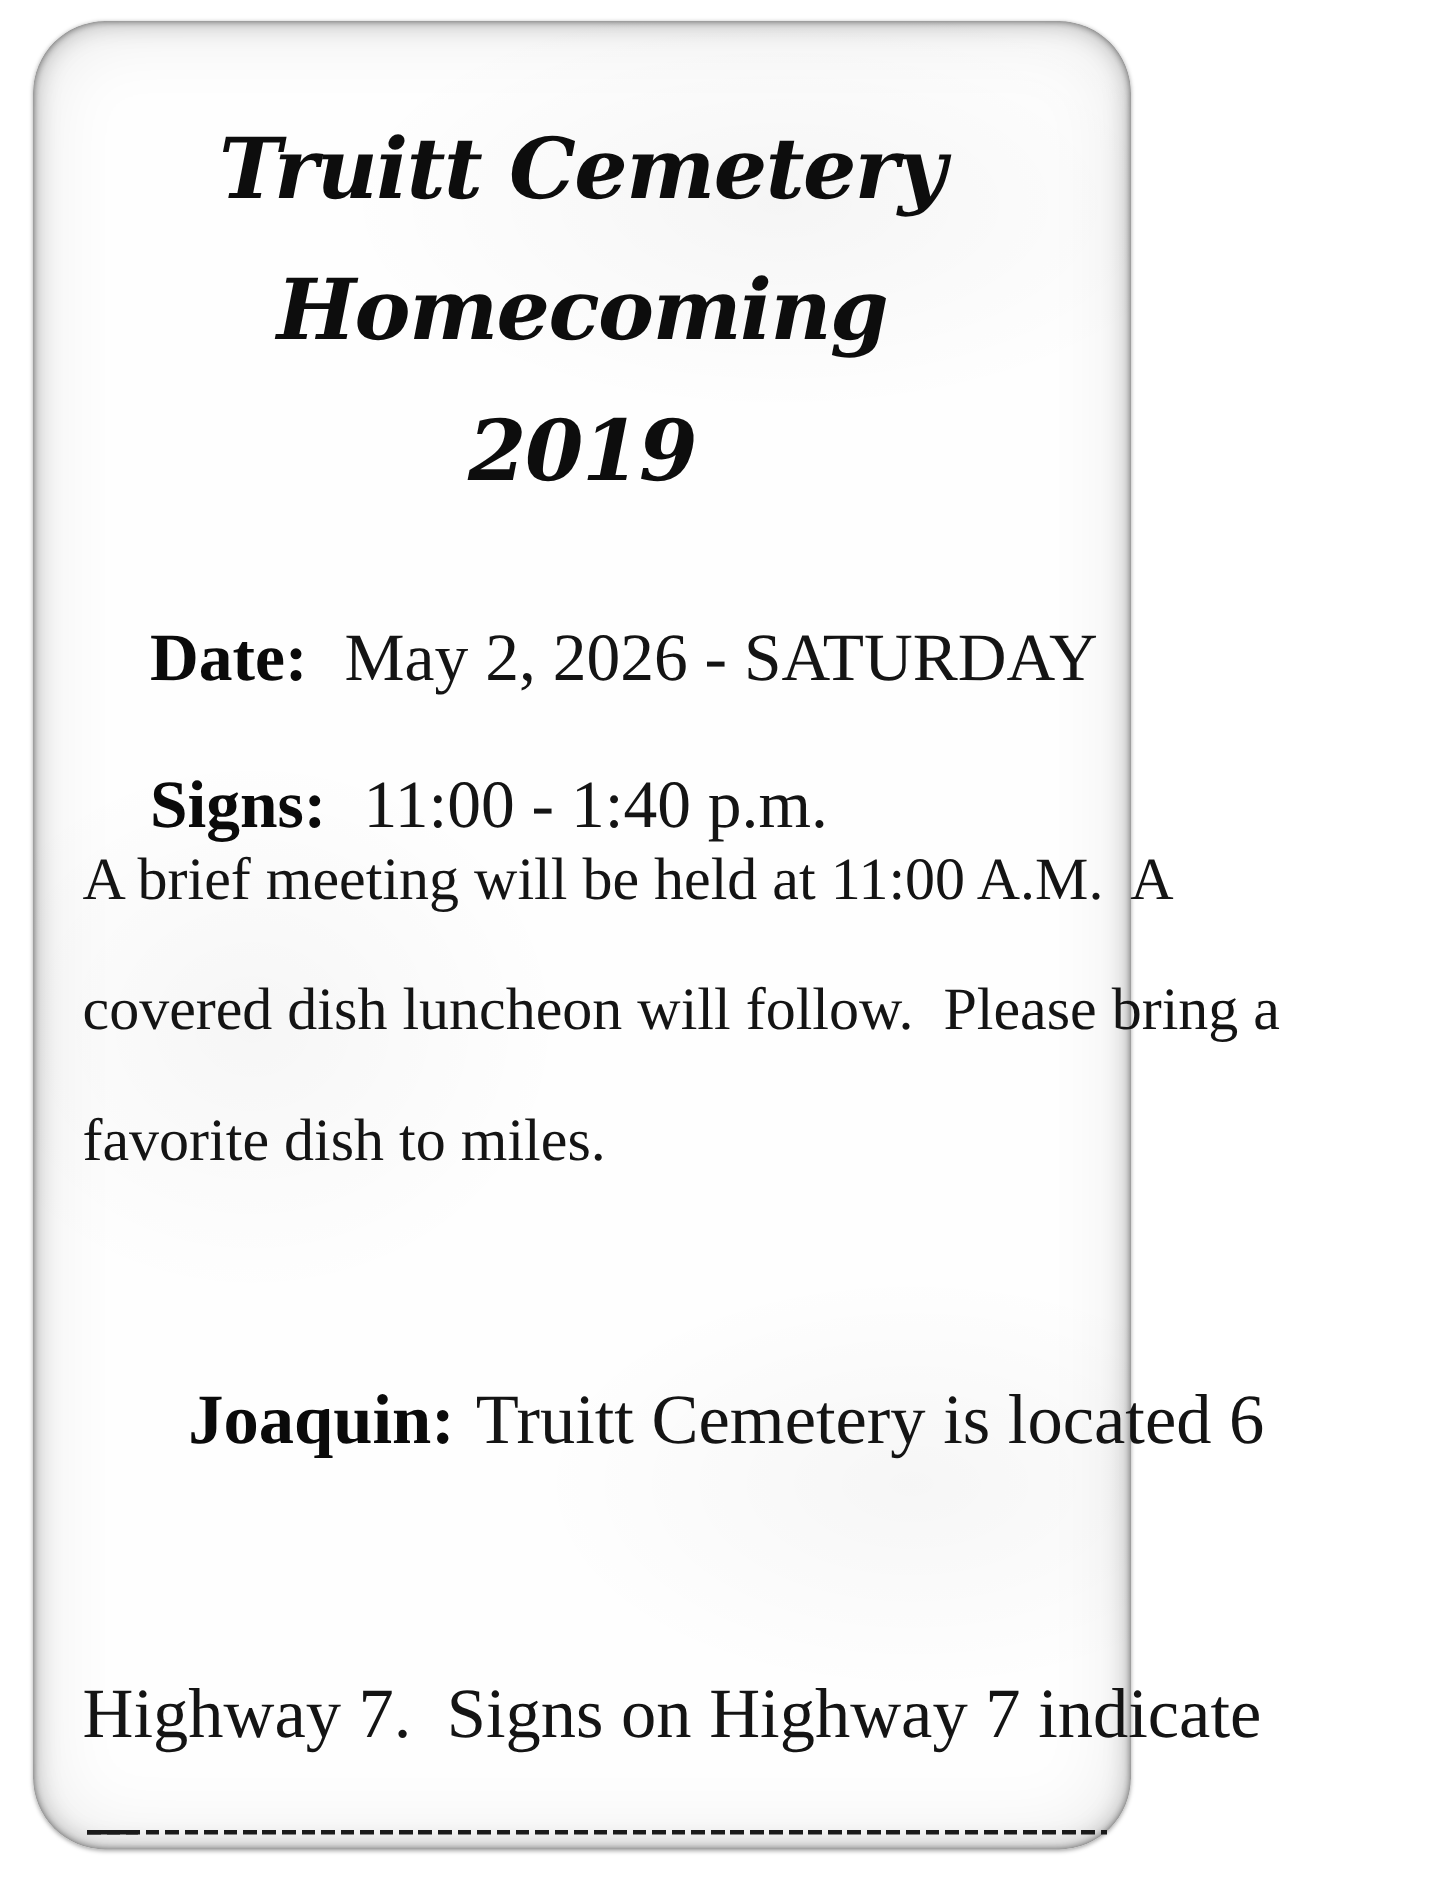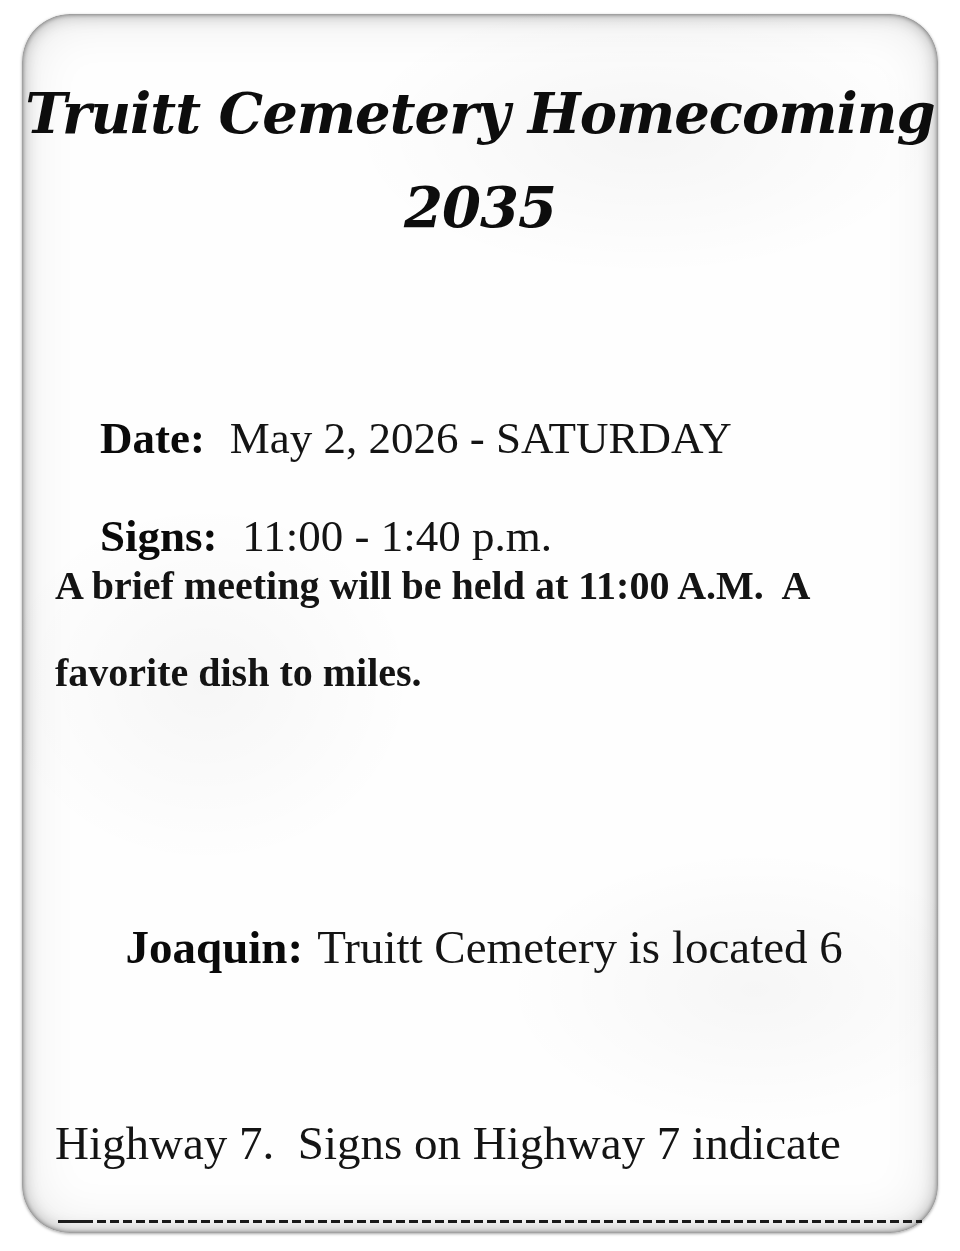"Truitt Cemetery Homecoming" .card { width: 916px -> 732px }
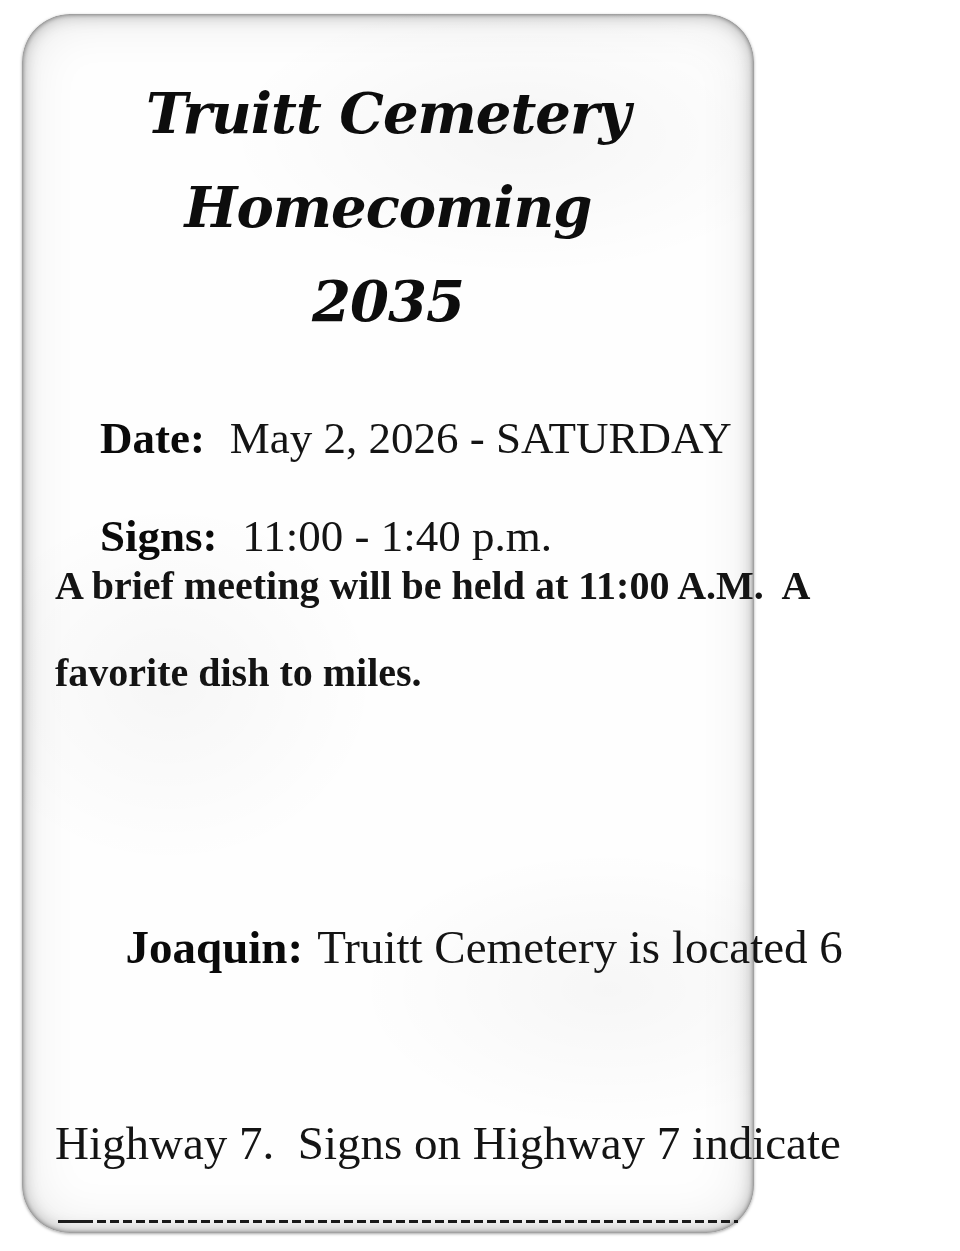"2035" div { text: 2035 -> 2019 }
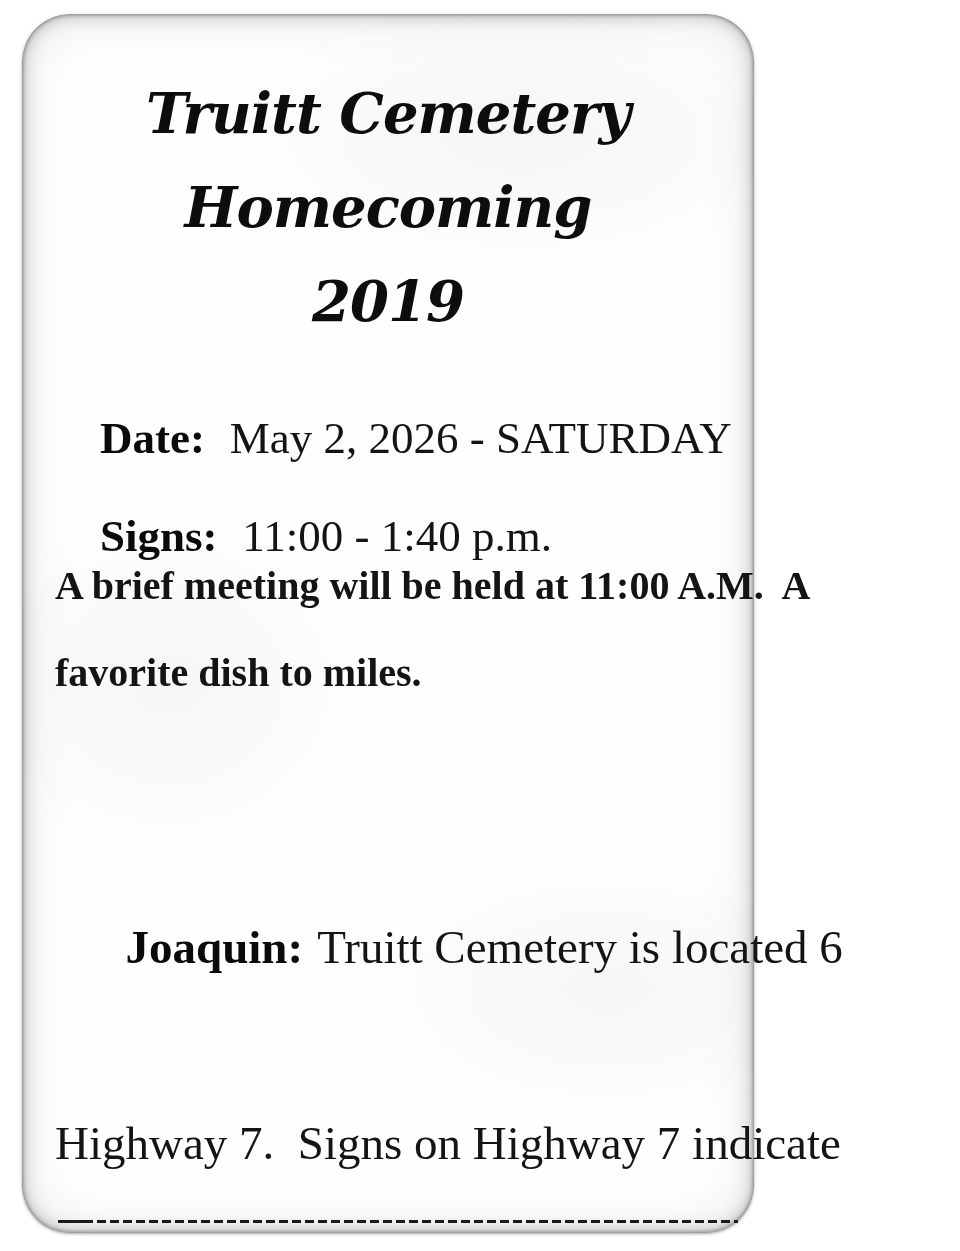"A brief meeting will be" .meeting-para { font-weight: bold -> none }
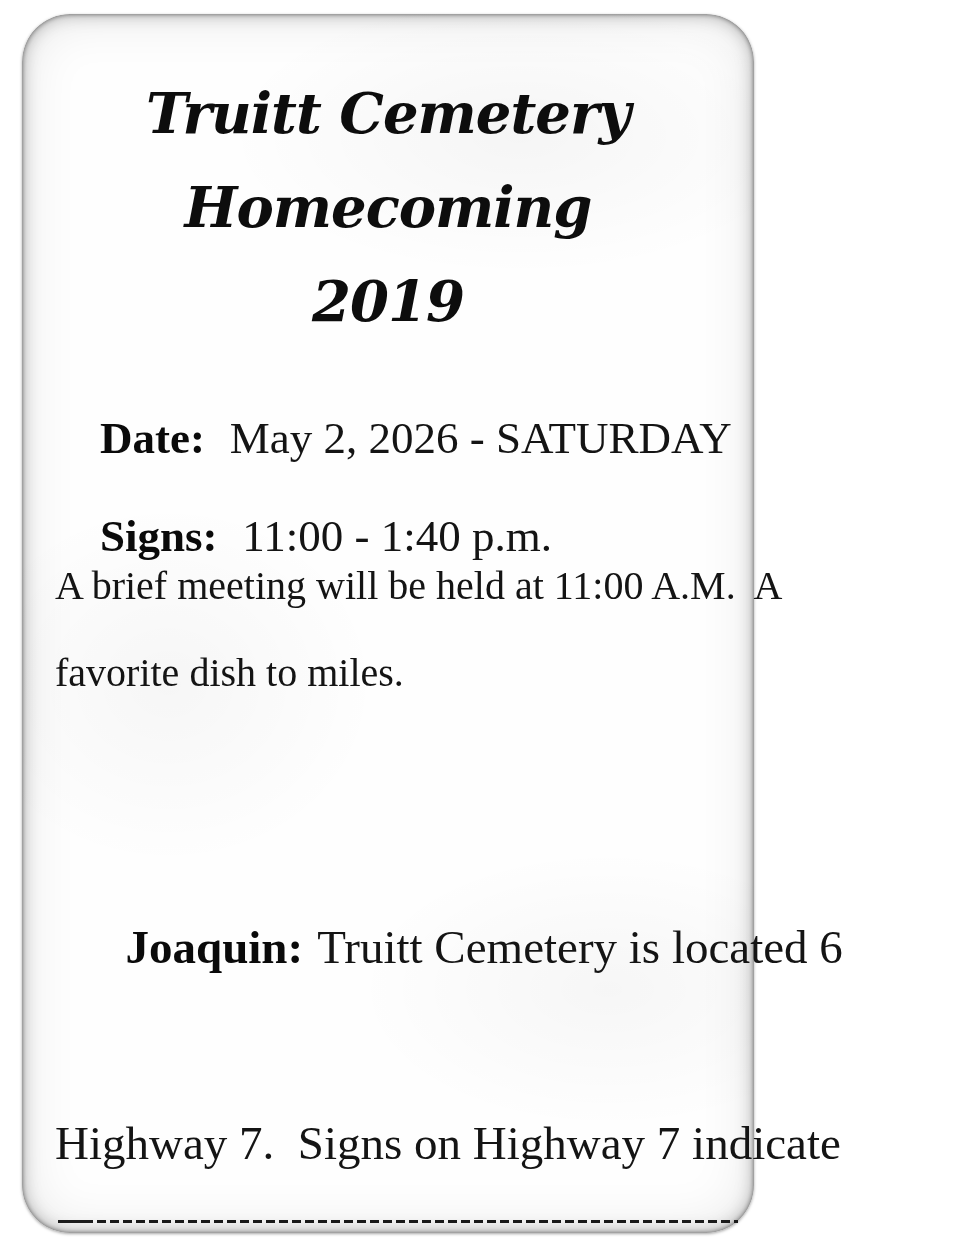"covered dish luncheon will follow." div.pline { html: none -> <div>covered dish luncheon will follow. Please bring a</div> }
